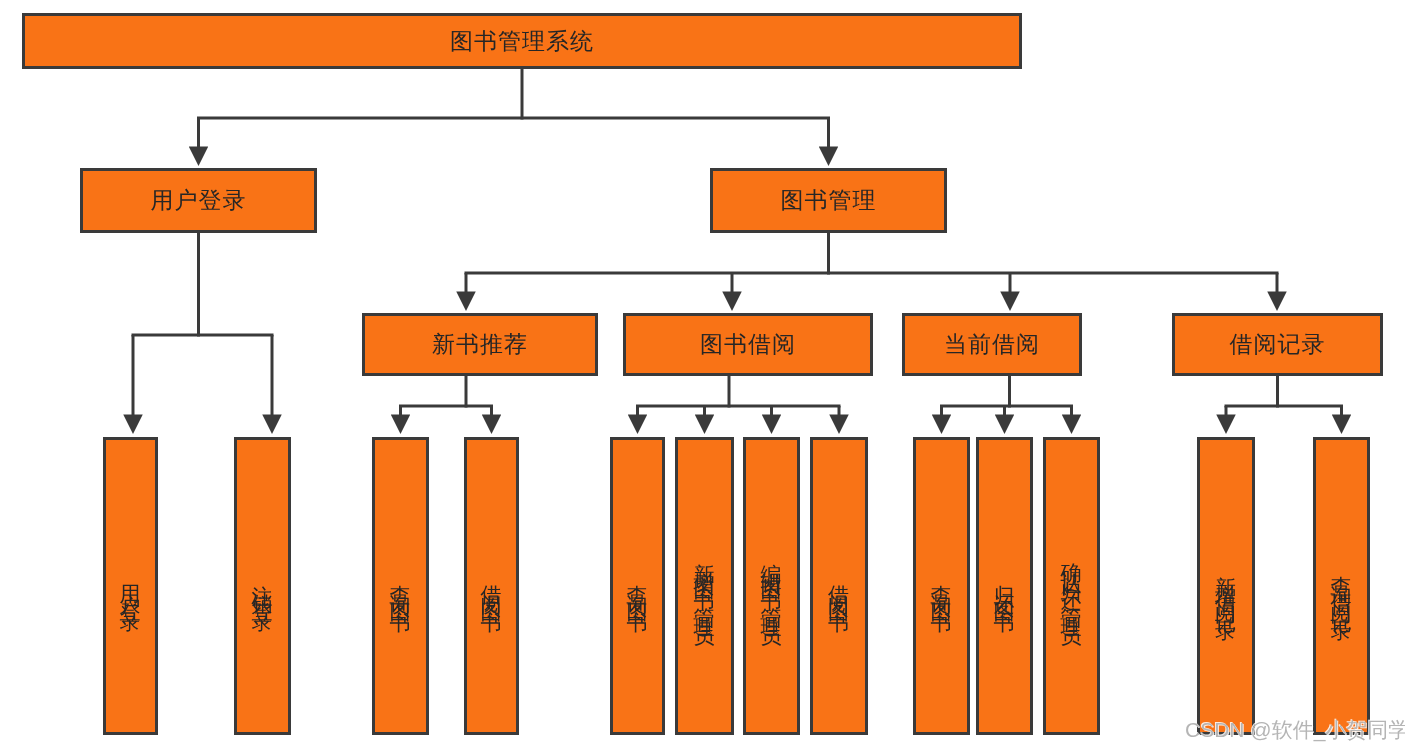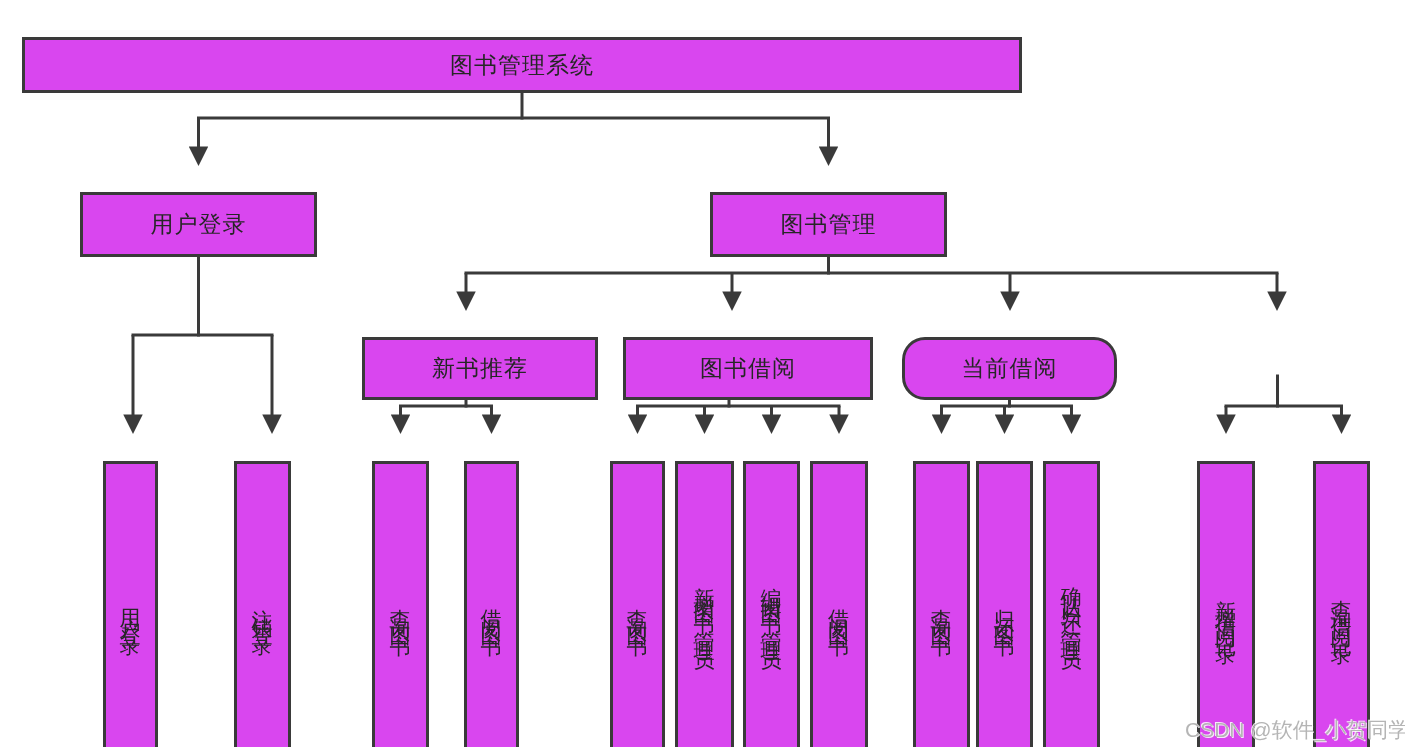"图书管理系统" .node { background: #d946ef -> #f97316; margin-top: 24px -> none }
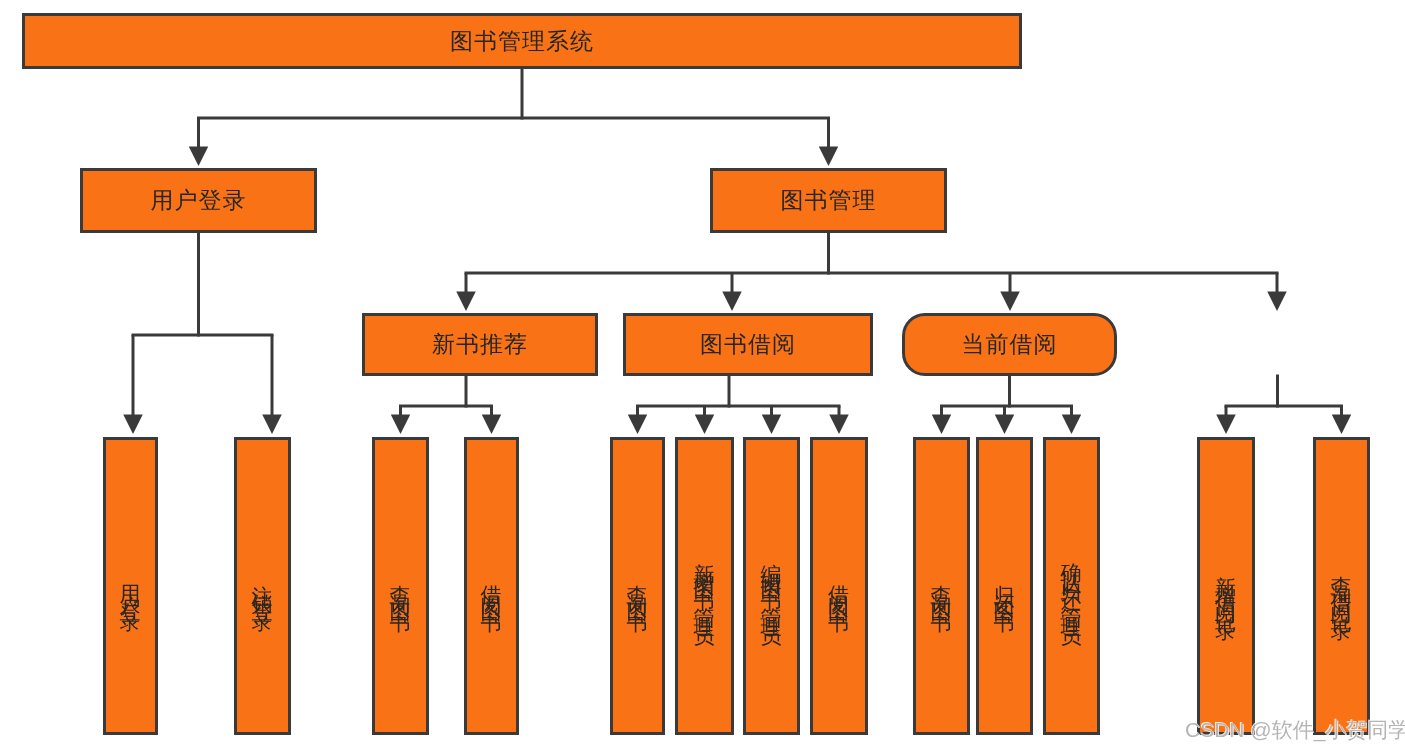"当前借阅" div.node { border-radius: 23px -> none; width: 215px -> 180px }
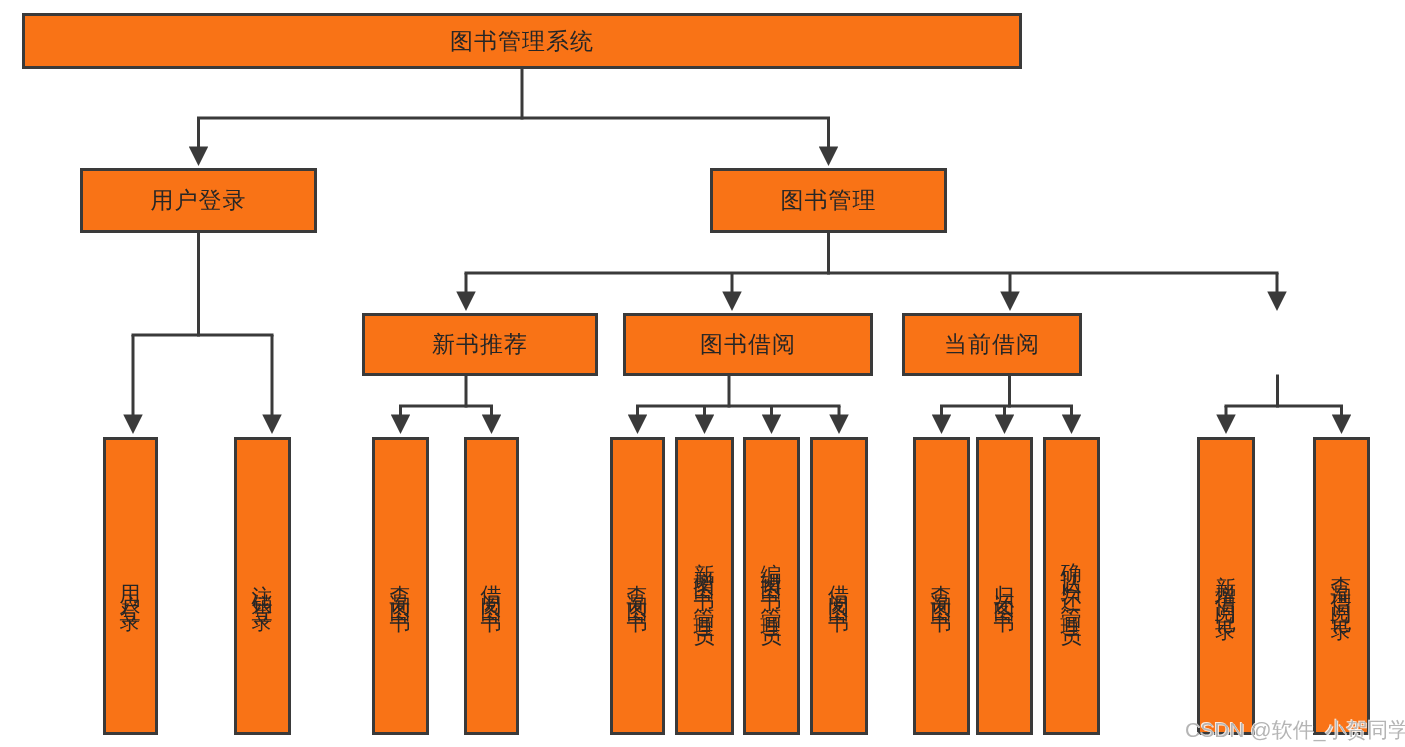"借阅记录" div.node { html: none -> <div> <span>借阅记录</span> </div> }
